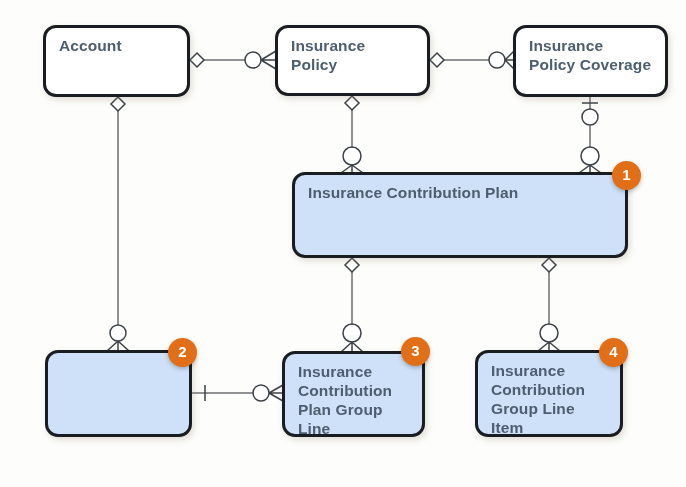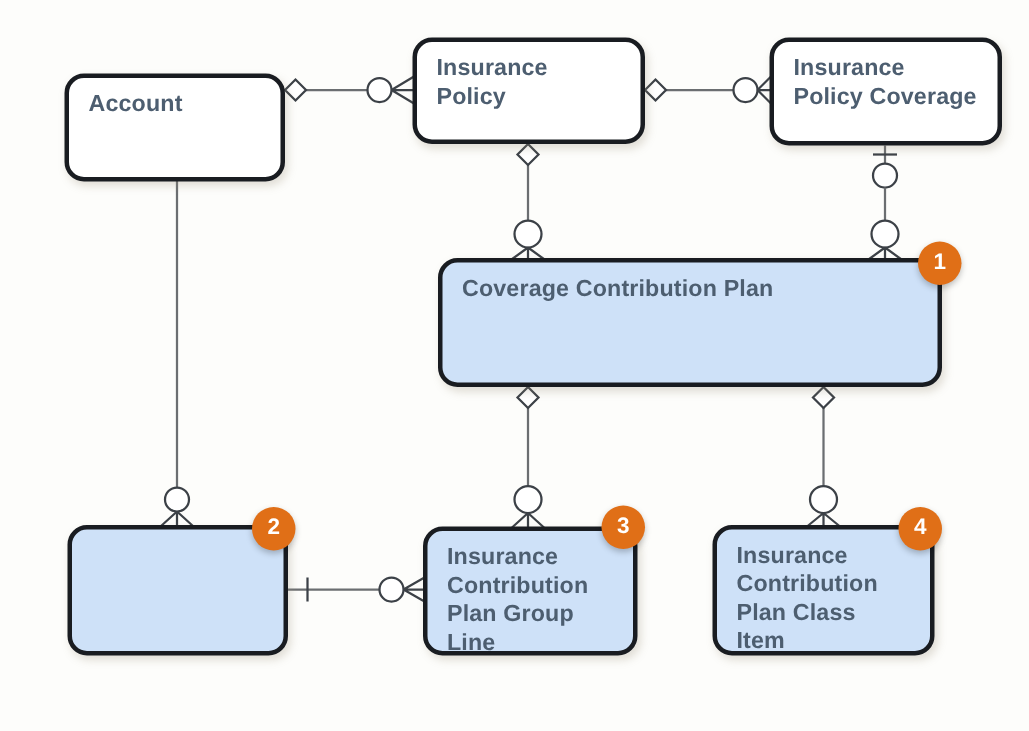"Account" #e-account { margin-top: 24px -> none }
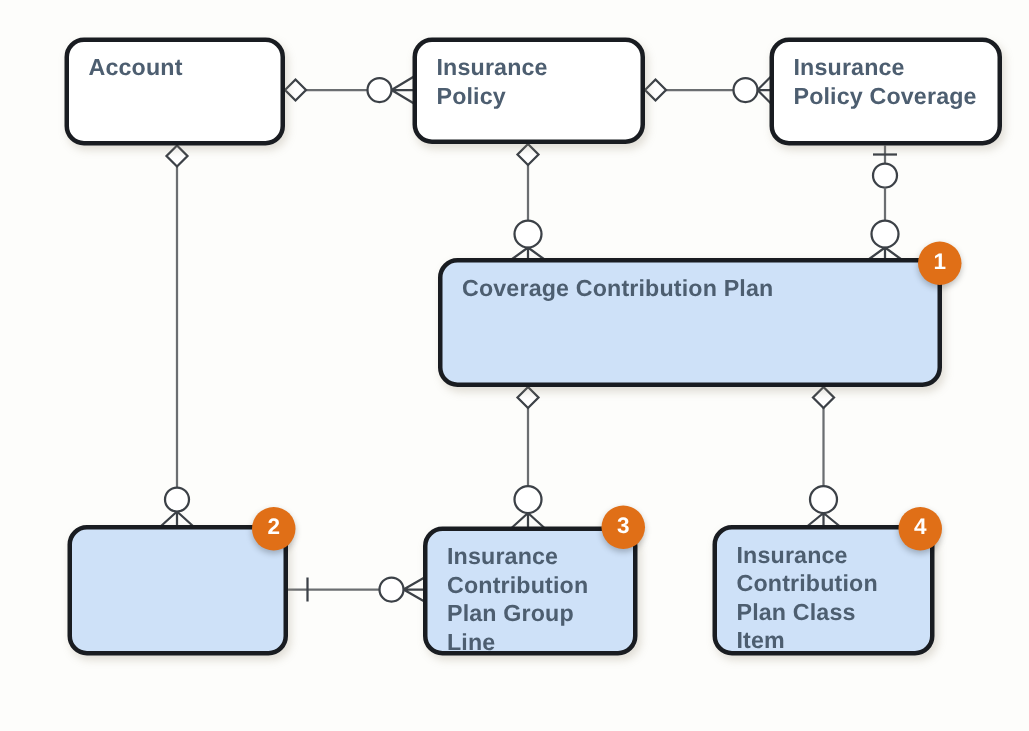"Coverage Contribution Plan" span { text: Coverage -> Insurance }
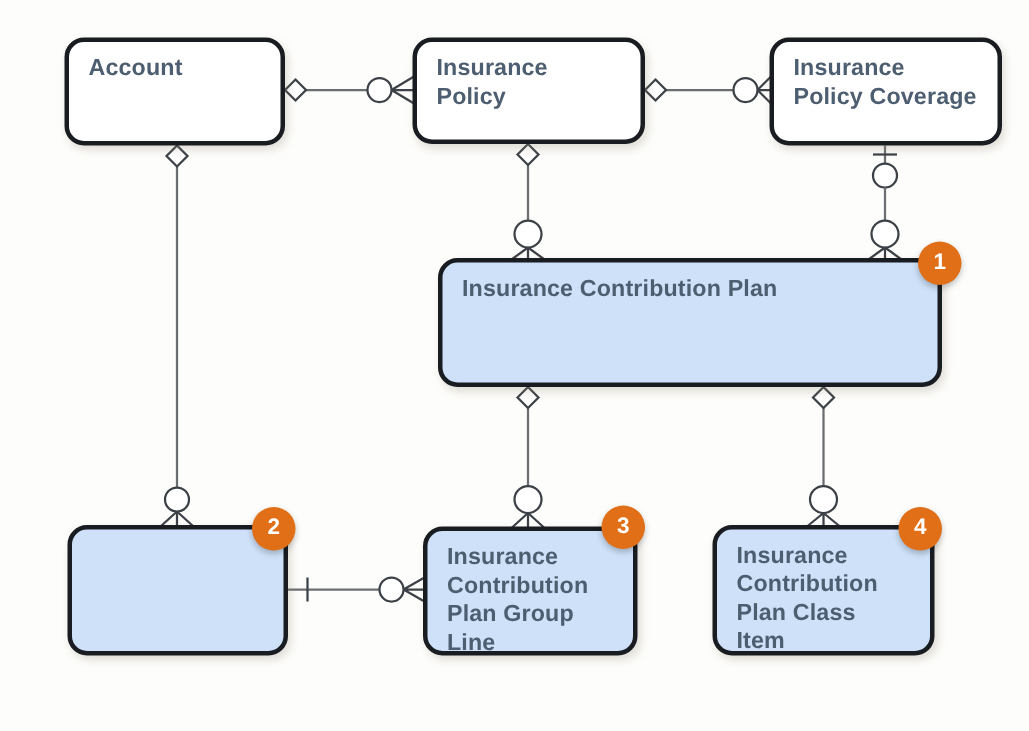"Insurance Contribution Plan Class Item" span { text: Plan Class -> Group Line }
